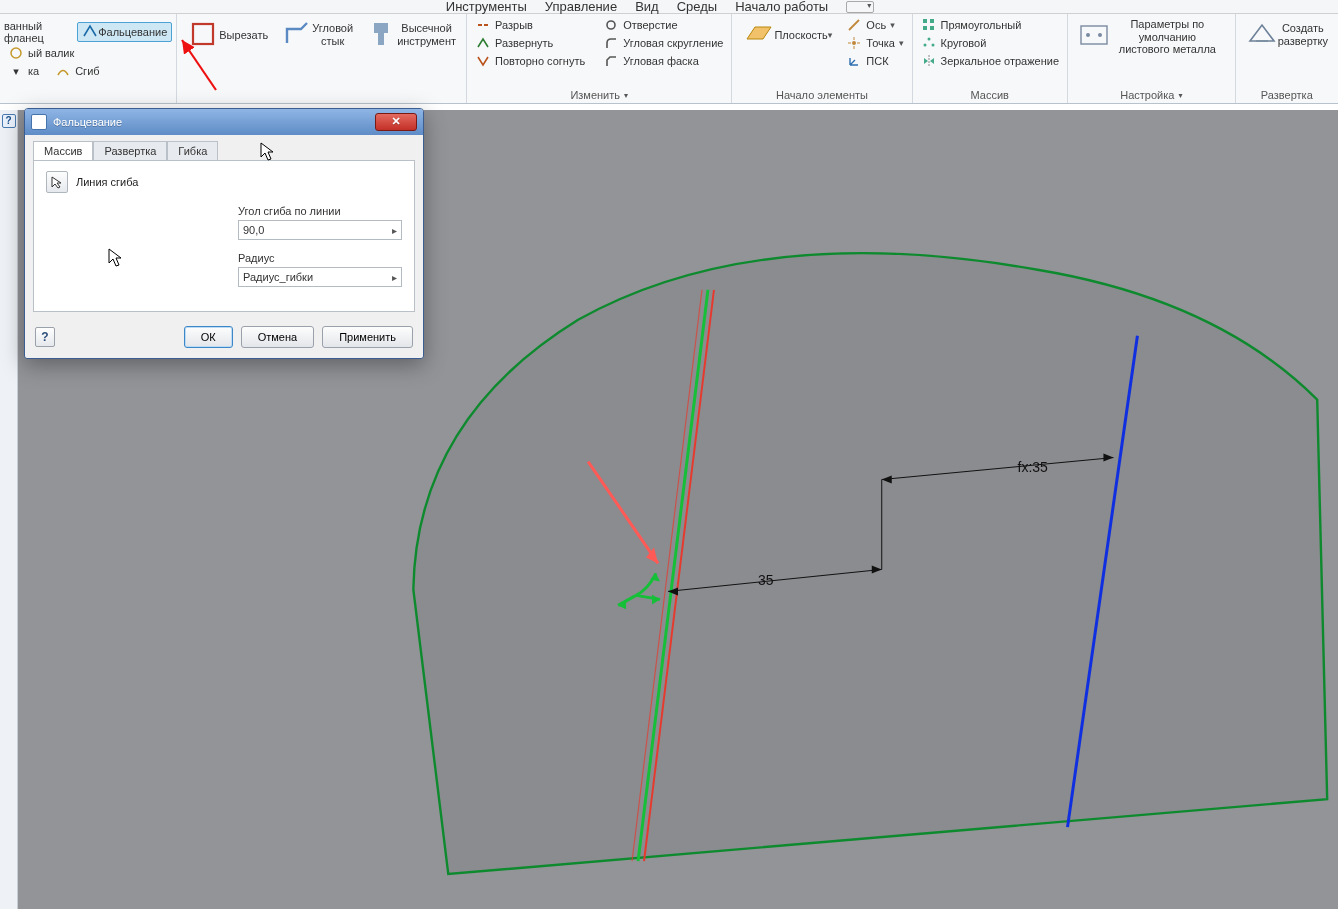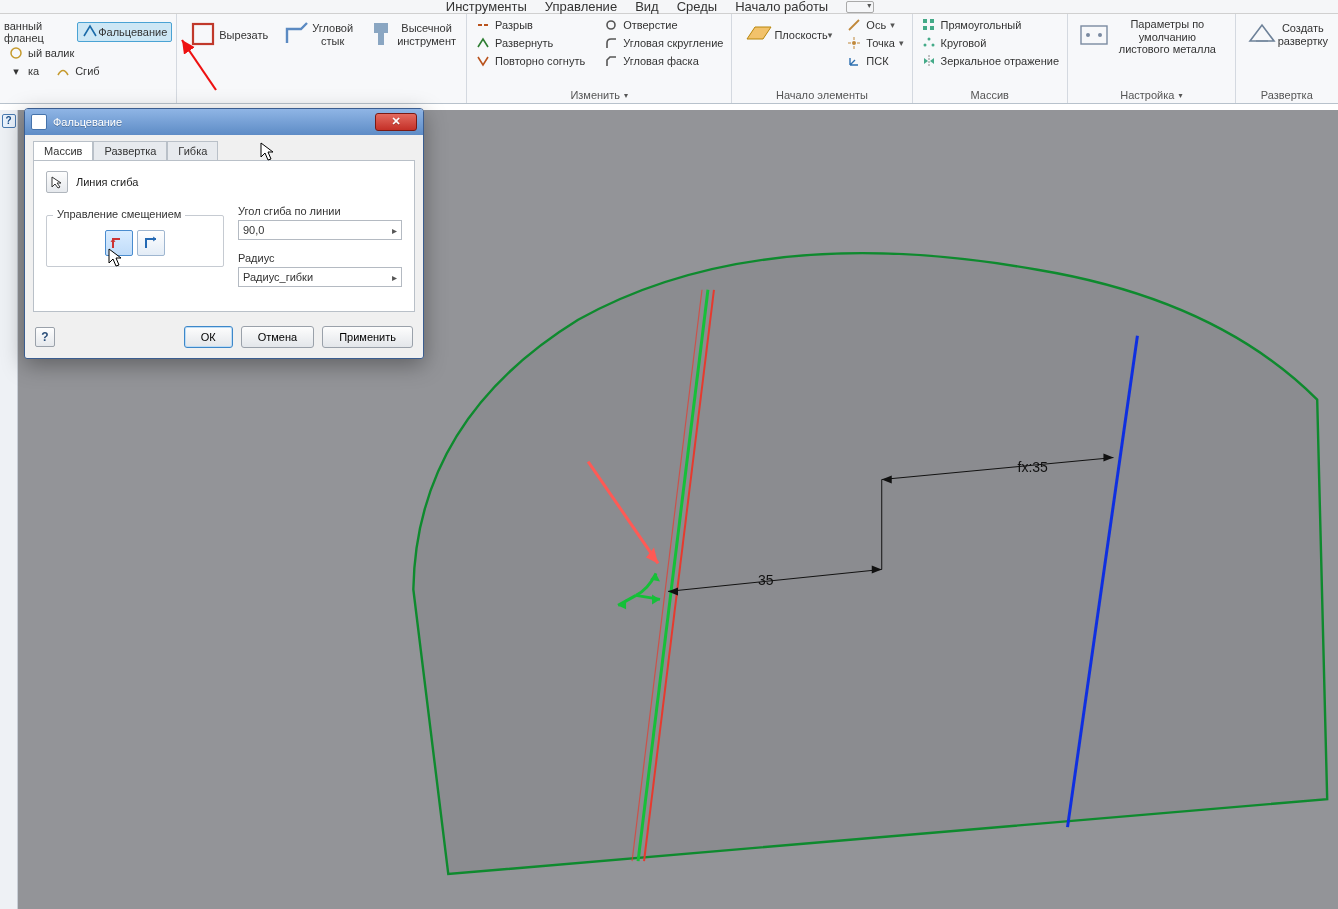"Управление смещением" div.fieldset { html: <div> <span>Управление смещением</span> <div> <span> <svg> <path></path> <path></path> </svg> </span> <span> <svg> <path></path> <path></path> </svg> </span> </div> </div> -> none }
